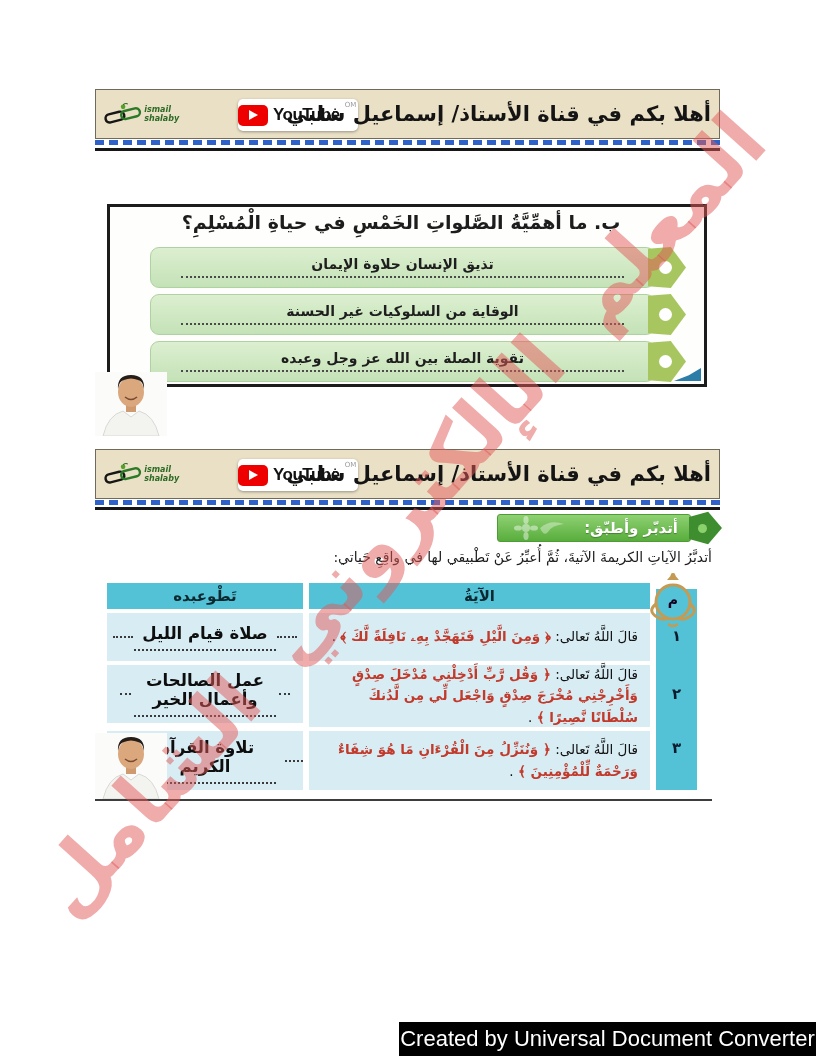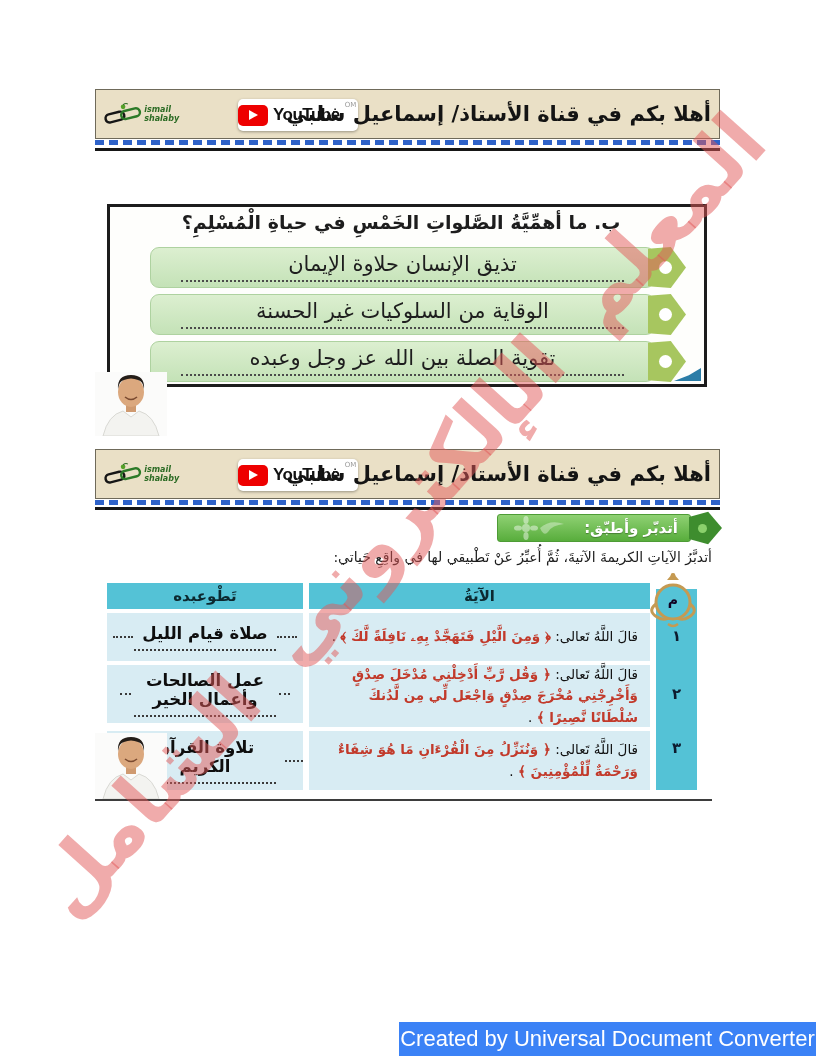"تذيق الإنسان حلاوة الإيمان" .ans-text { font-size: 21px -> 14px; font-weight: normal -> bold }
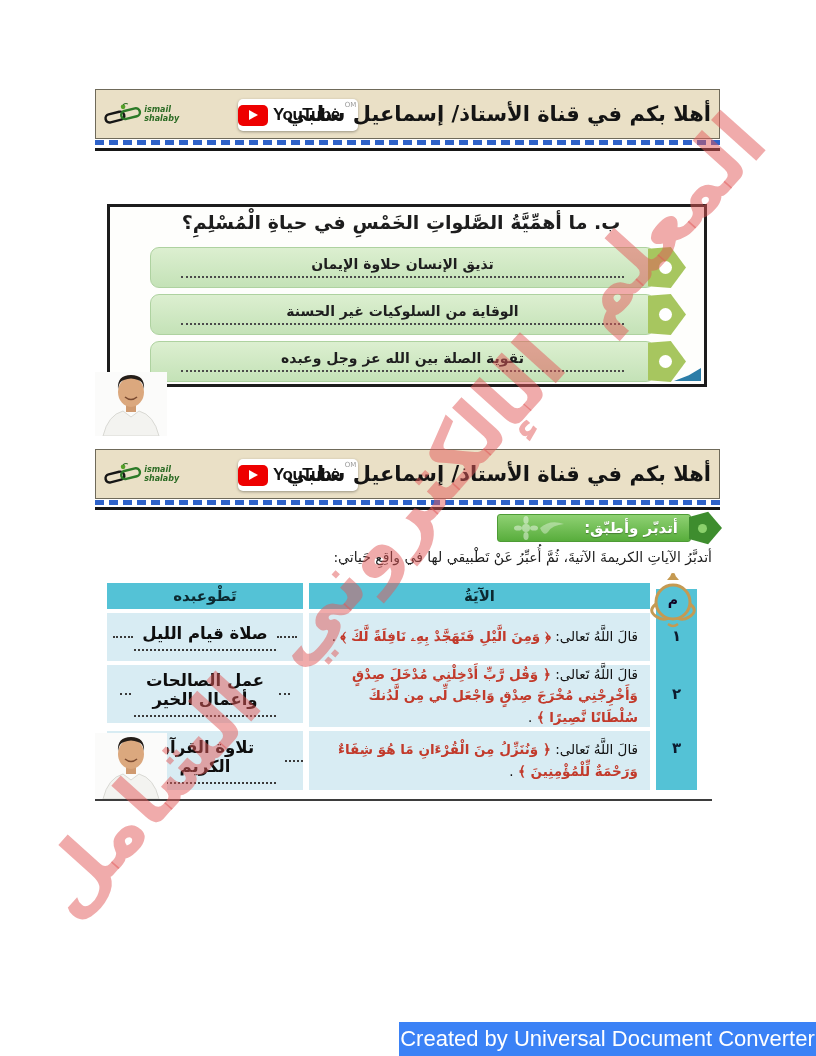"Created by Universal Document Converter" .footer { background: #3b82f6 -> #000000 }
